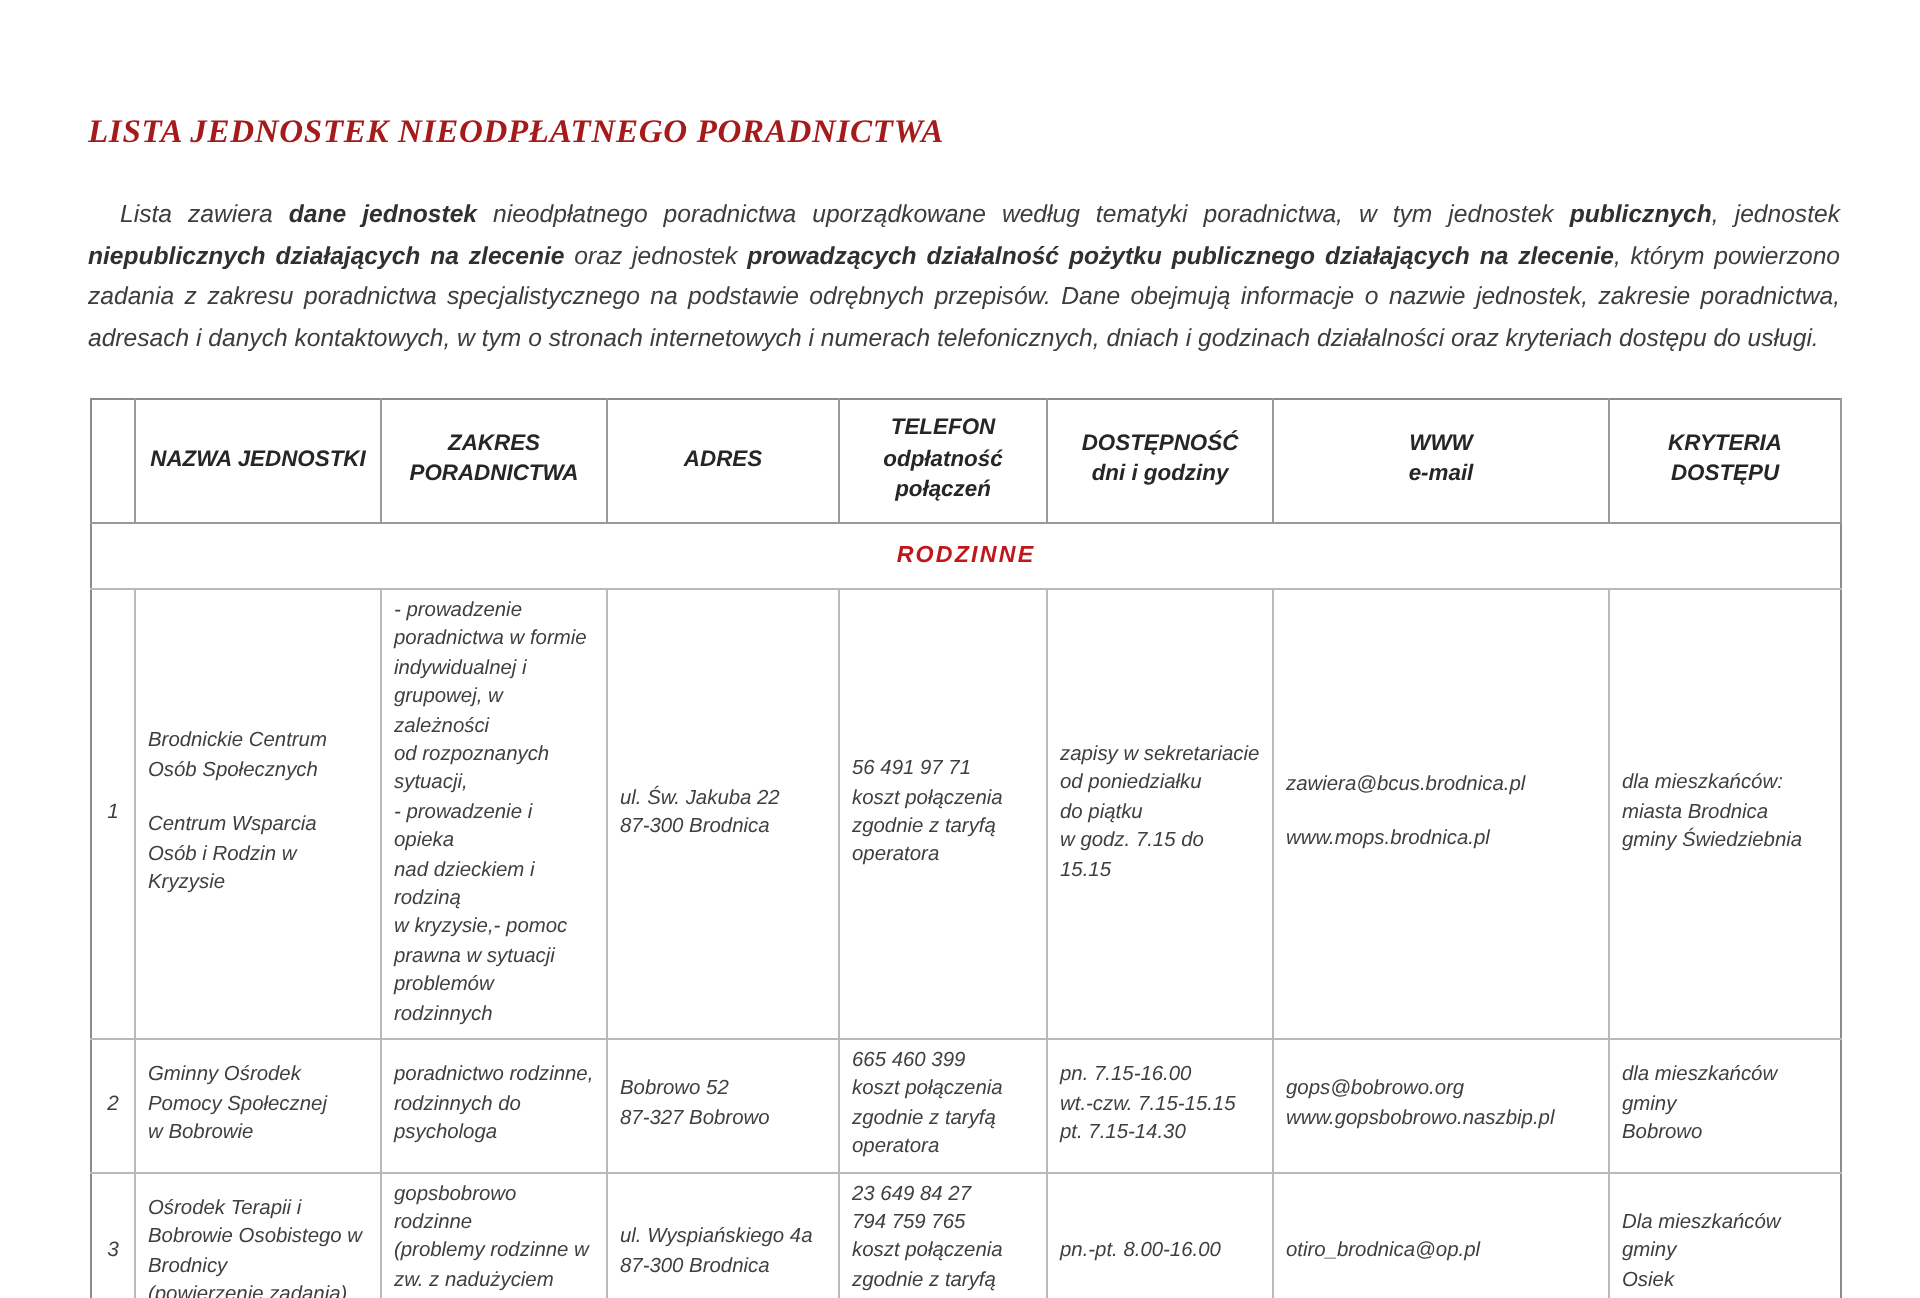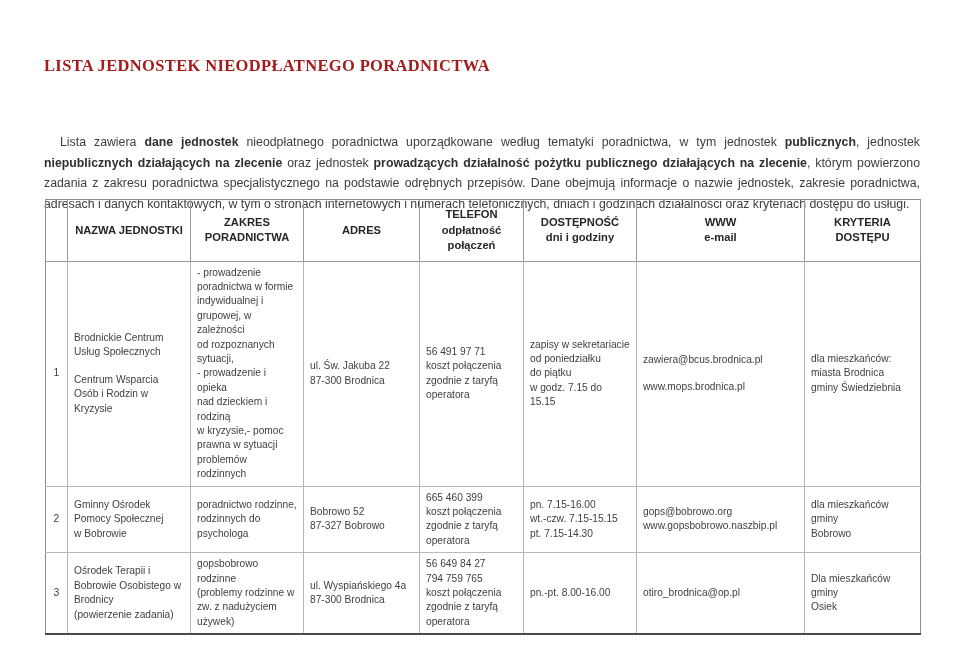"LISTA JEDNOSTEK NIEODPŁATNEGO" .page { font-style: none -> italic }
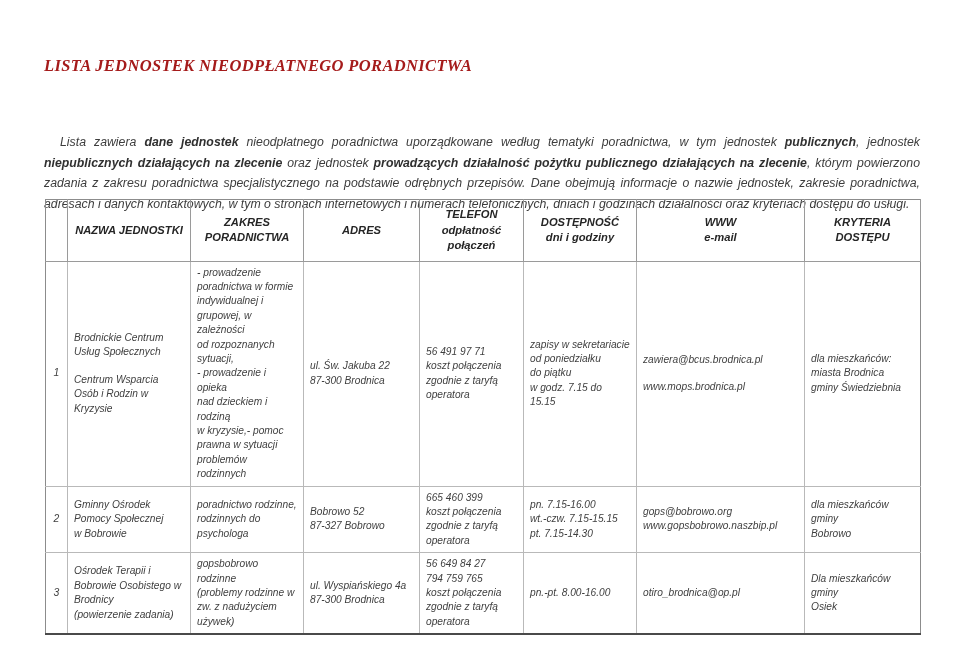"Lista zawiera dane jednostek" .intro { margin-top: 35px -> none }
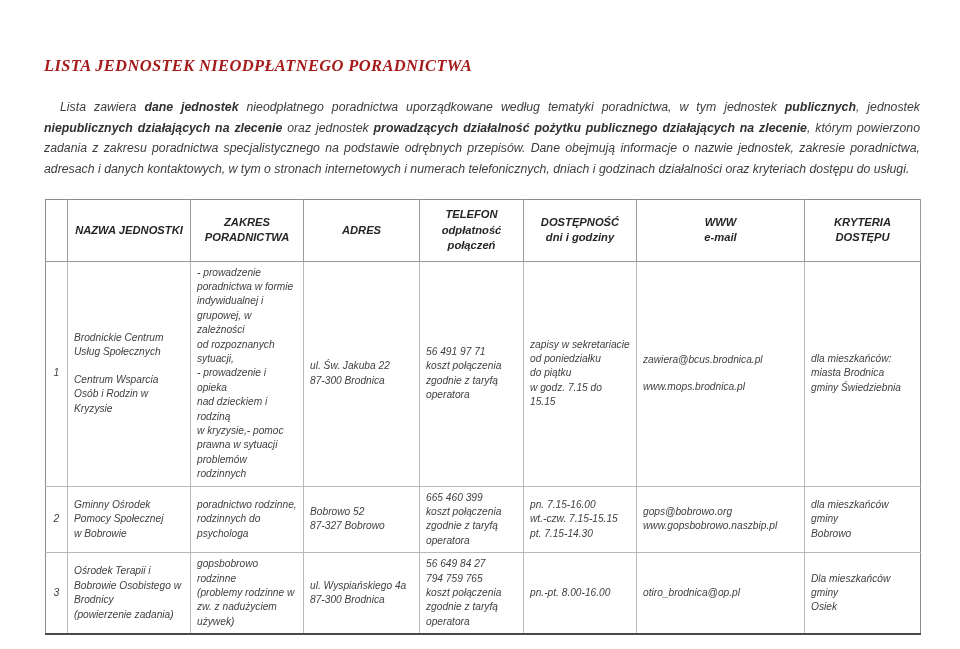"RODZINNE" tr.section-row { html: none -> <tr> <td>RODZINNE</td> </tr> }
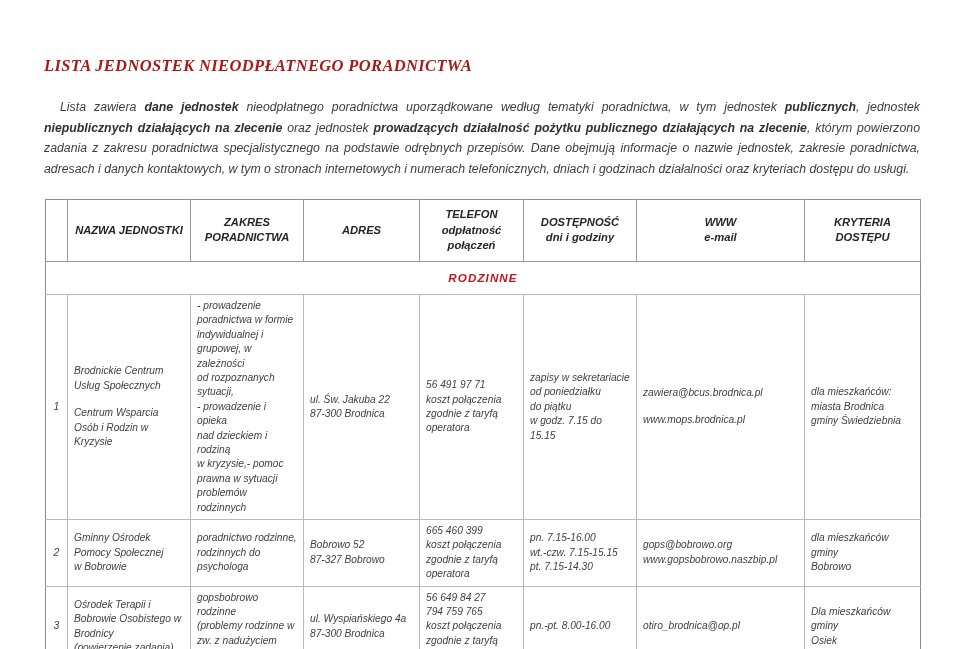"Usług Społecznych" span.ln { text: Usług -> Osób }
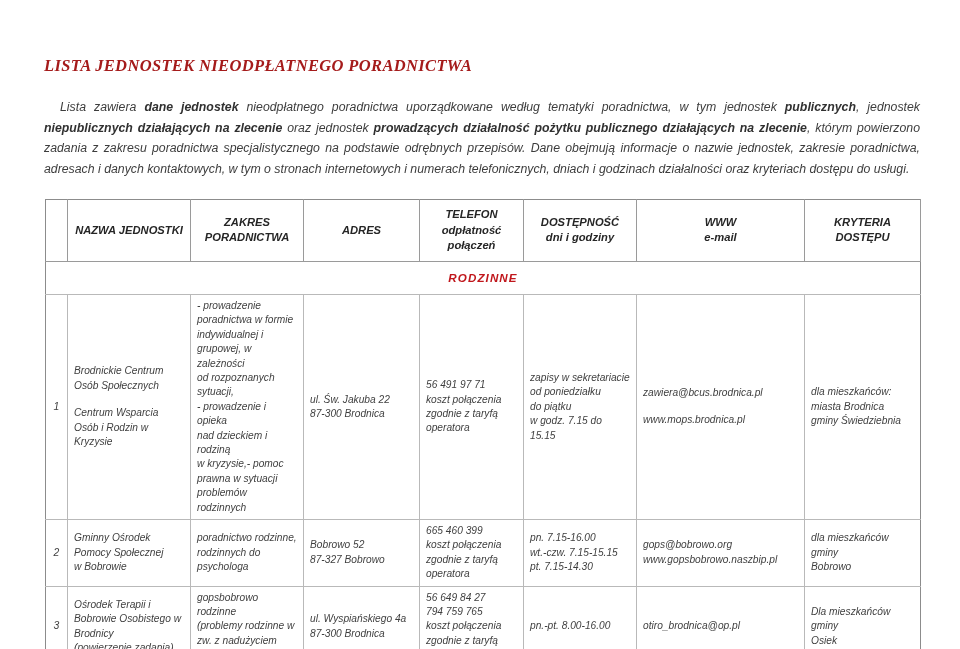"56 649 84 27" span.ln { text: 56 649 -> 23 649 }
